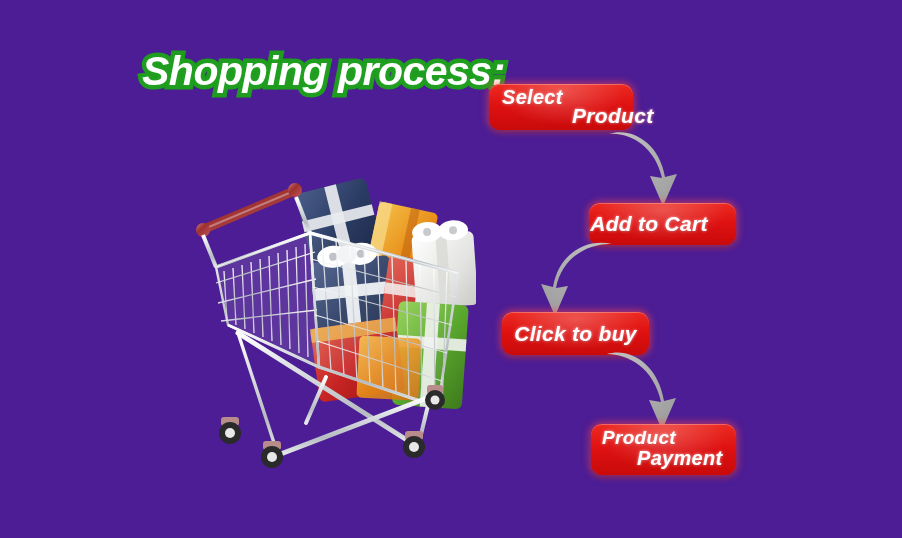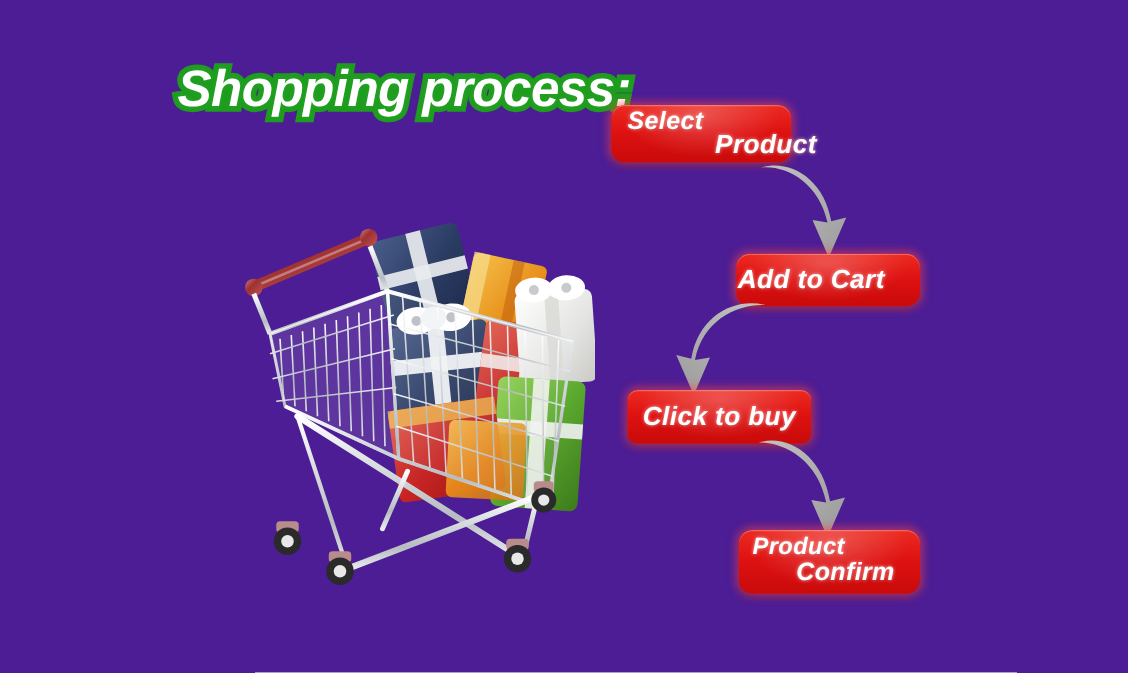"Click to buy" #btn-click { border-radius: 8px -> none }
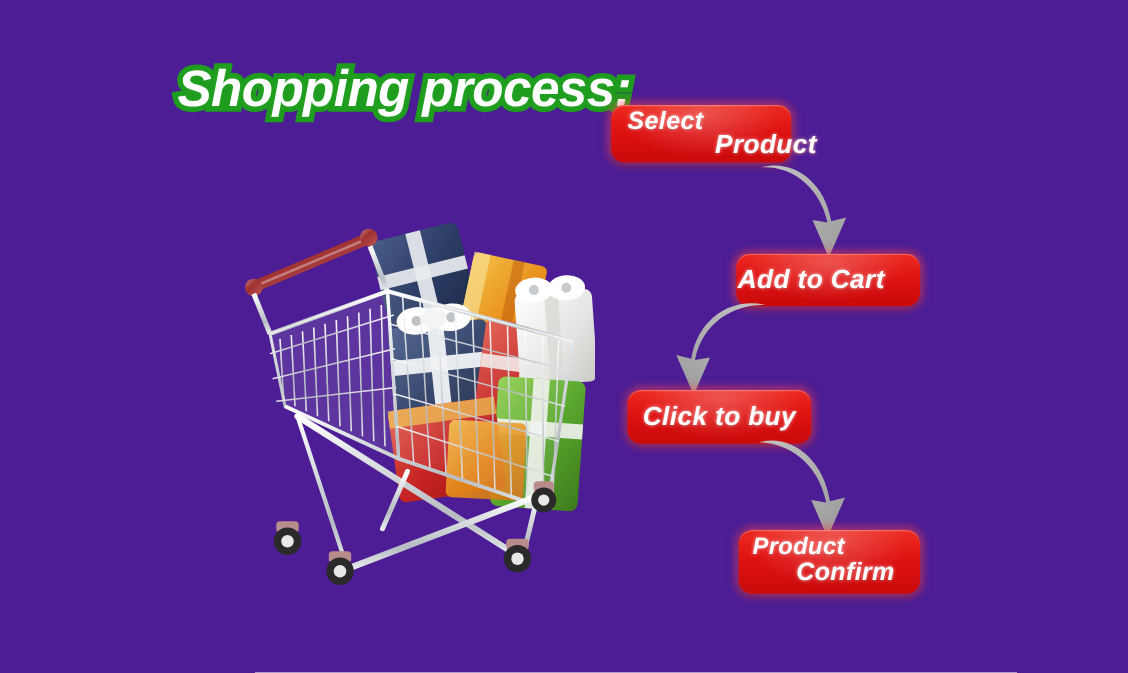"Confirm" span.lbl { text: Confirm -> Payment }
